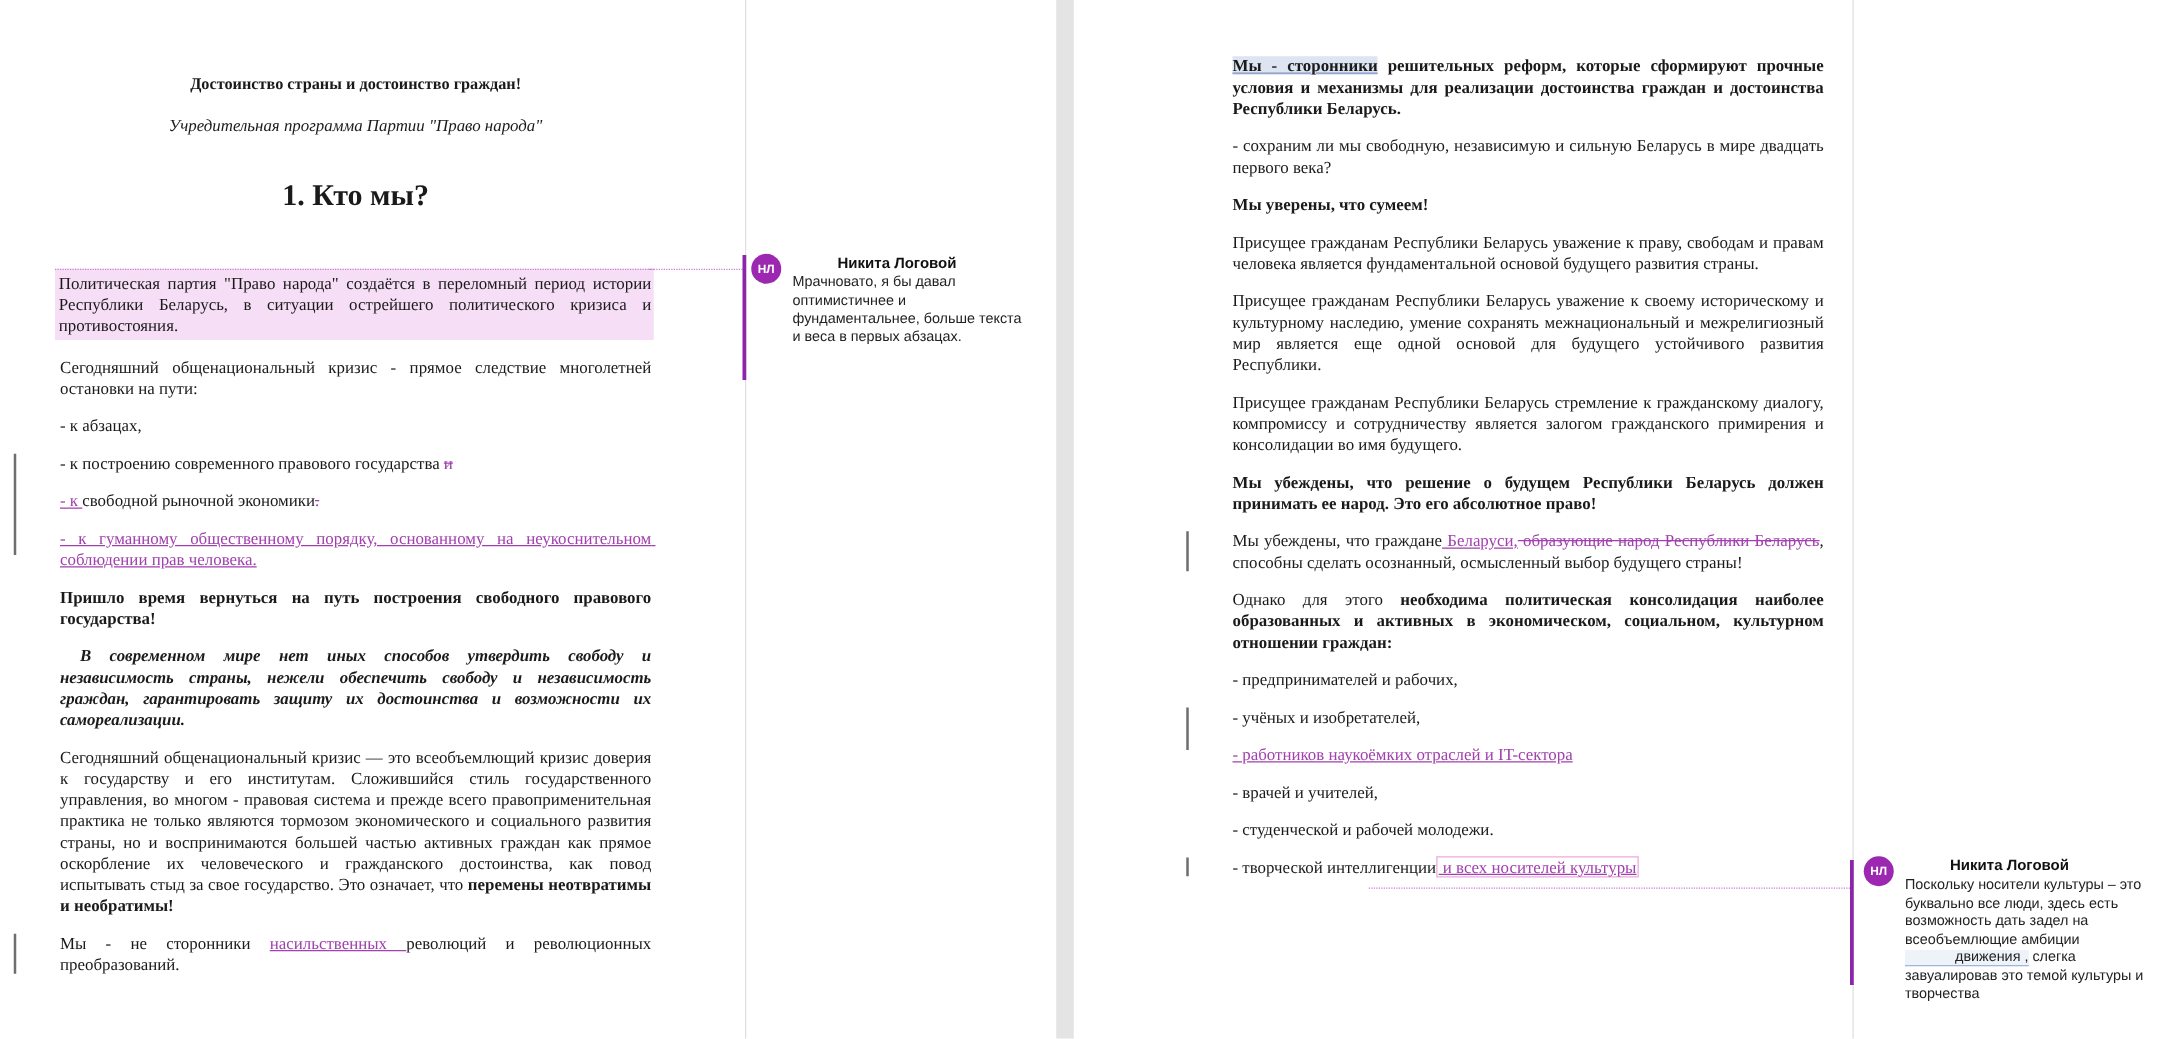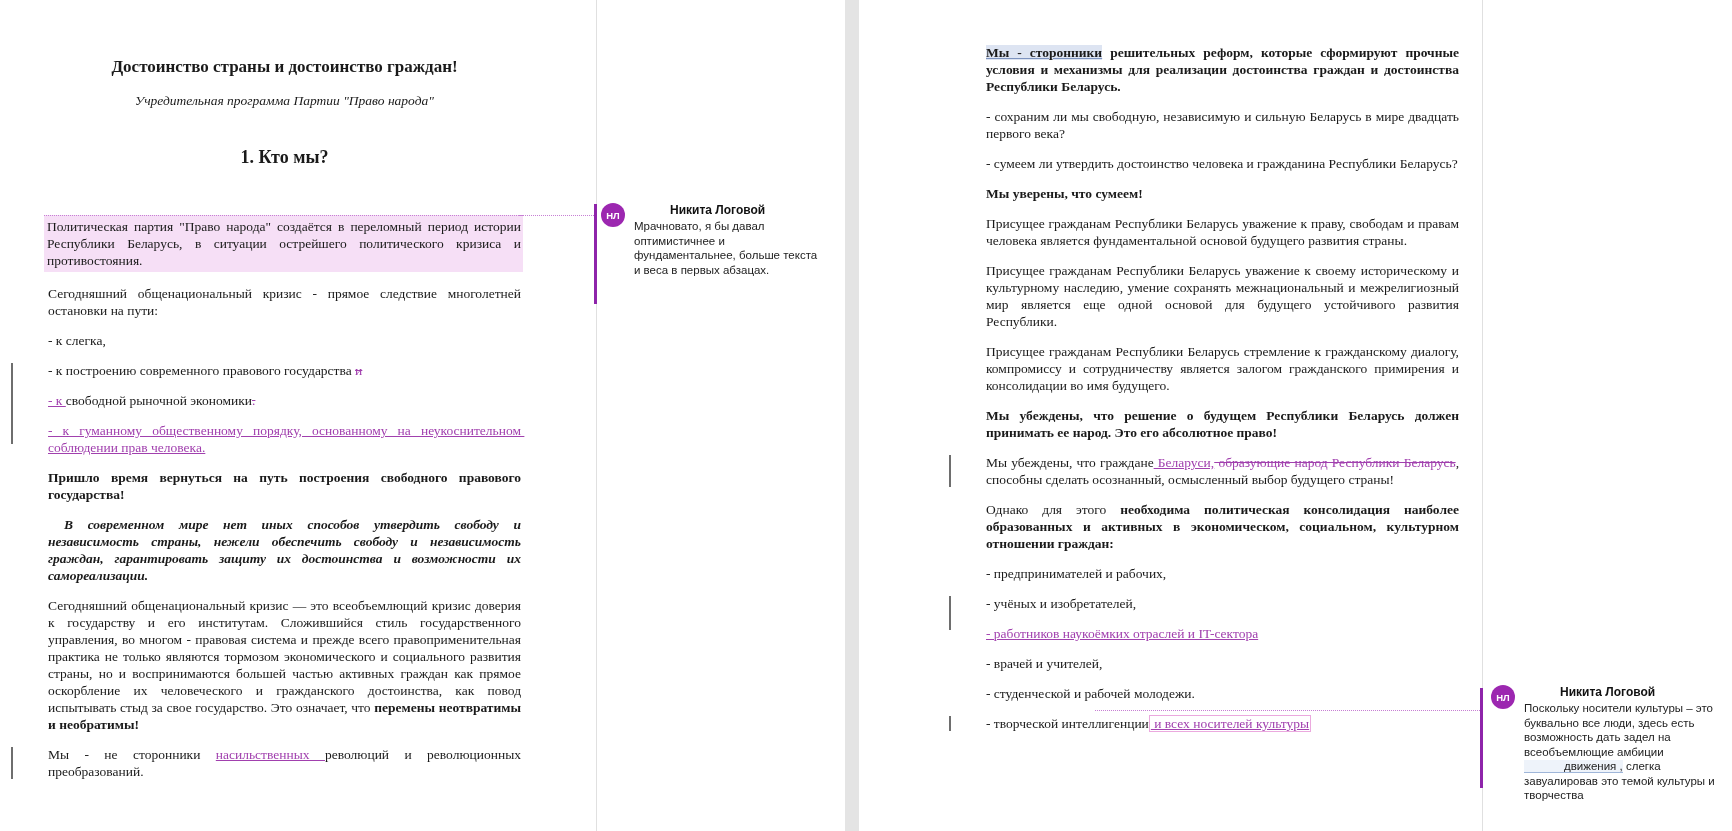"Достоинство страны и достоинство" .title { font-size: 17px -> 13px }
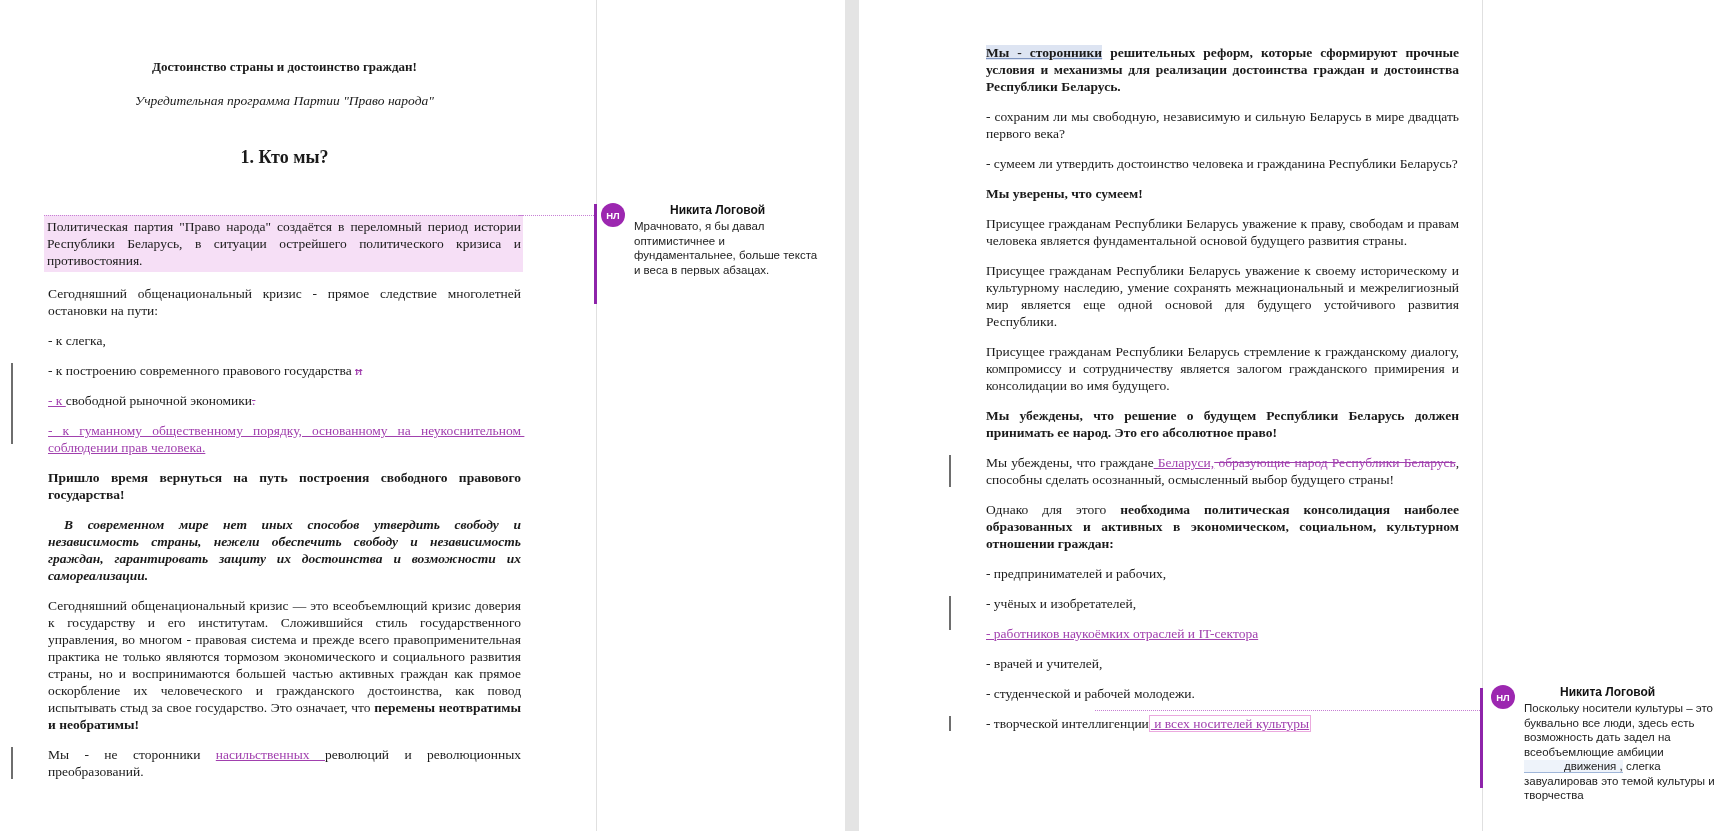"1. Кто мы?" .heading { font-size: 18px -> 24px }
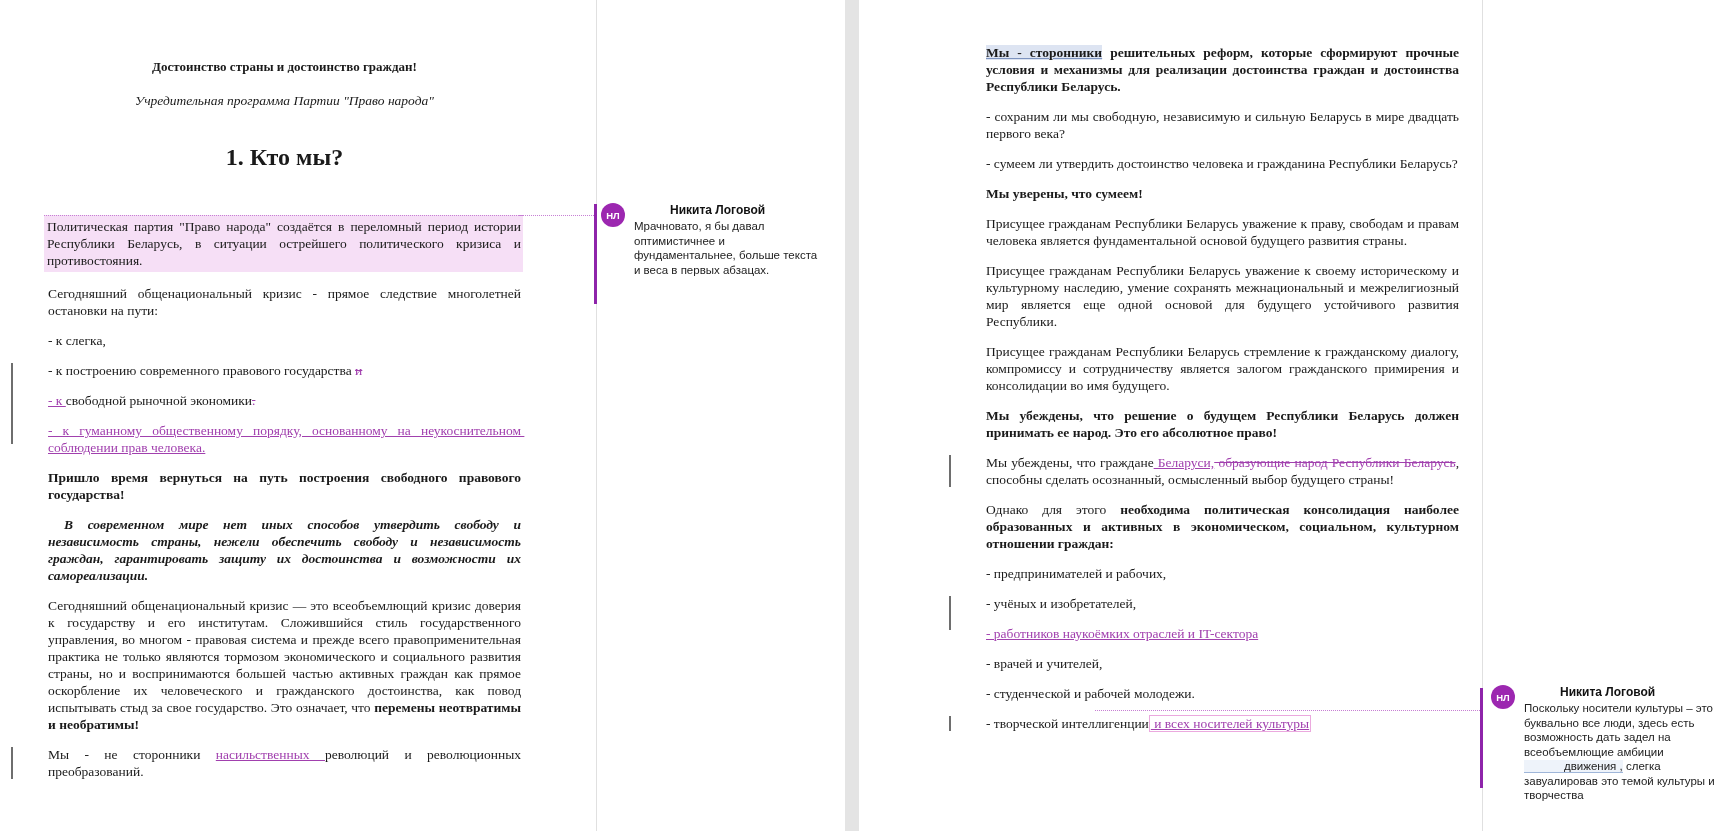"- сумеем ли утвердить достоинство" div.para { html: <div><span>- сумеем ли утвердить достоинство человека и гражданина Республики Беларусь?</span></div> -> none }
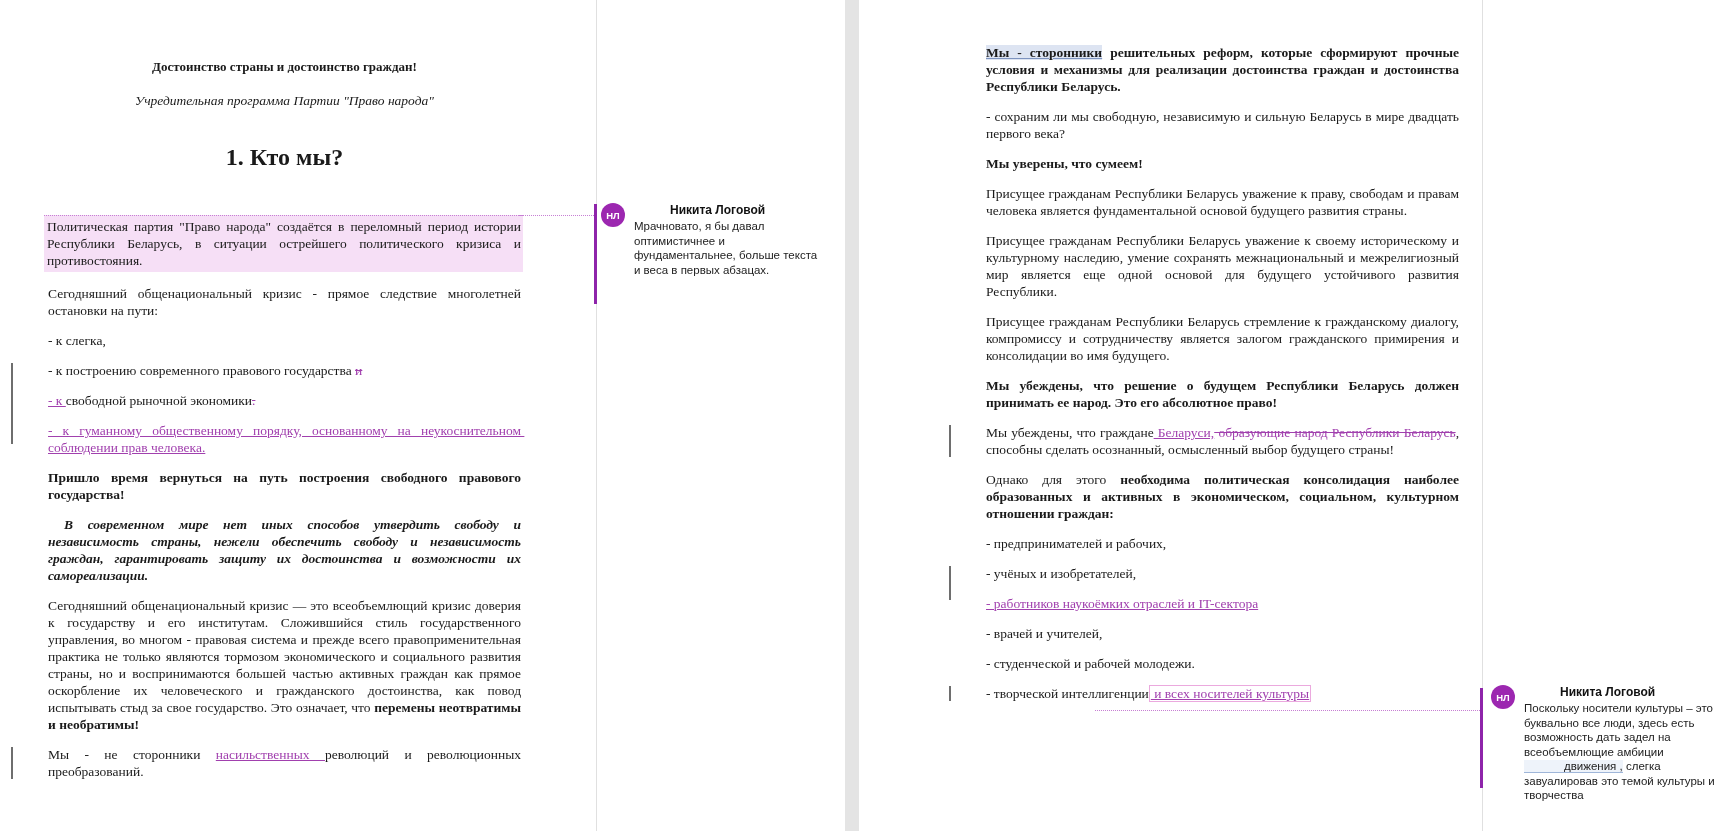"- к слегка," span.run { text: слегка -> абзацах }
